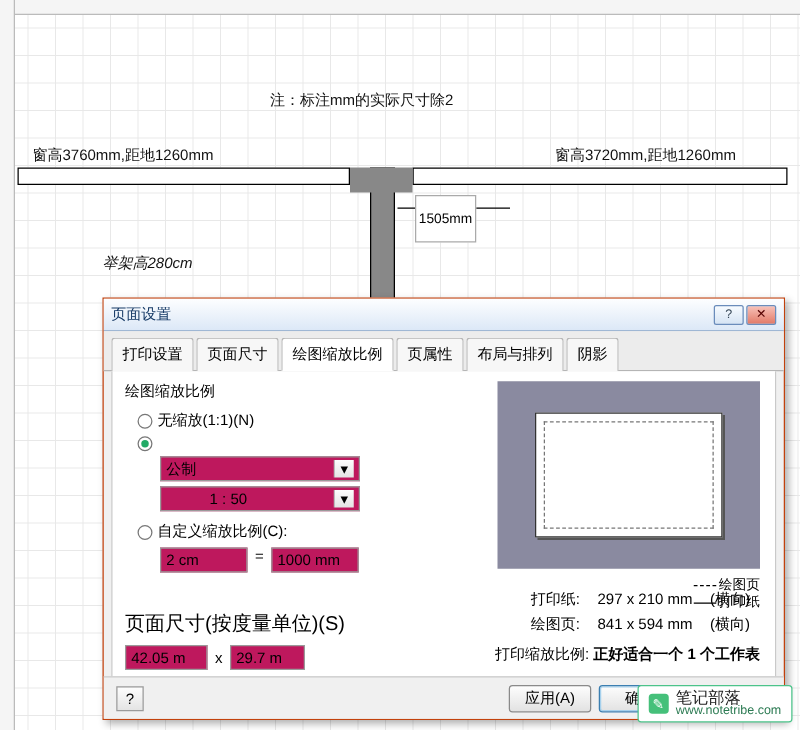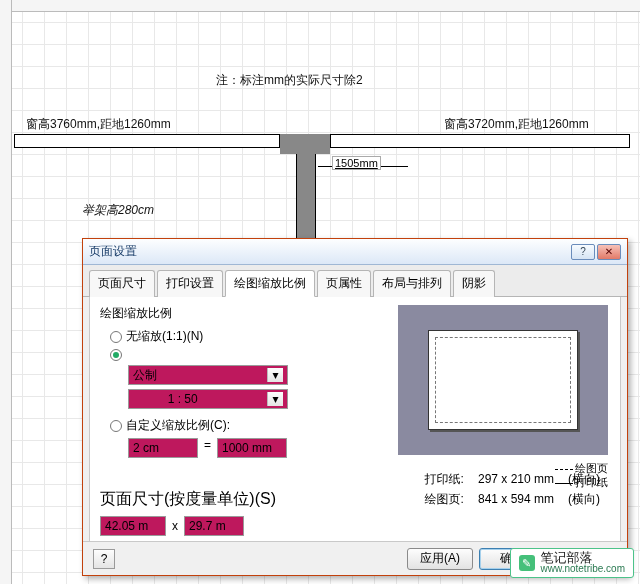"1505mm" .dim-text { padding: 0 2px -> 12px 2px; text-decoration: underline -> none }
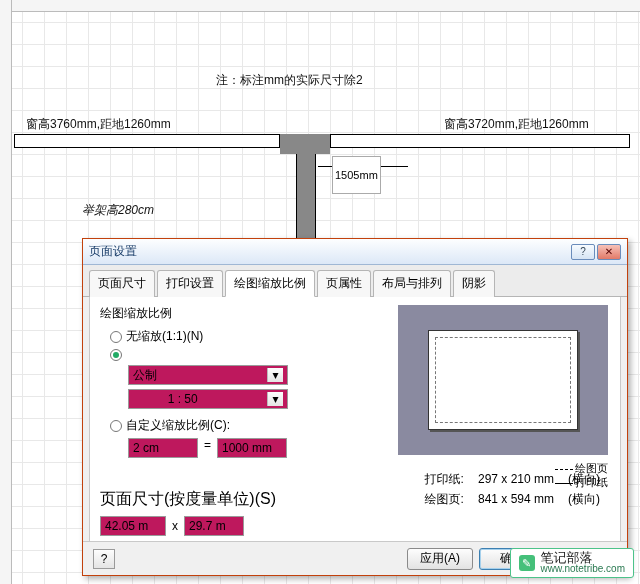"页面尺寸" div.tab { order: before "打印设置" -> after "打印设置" }
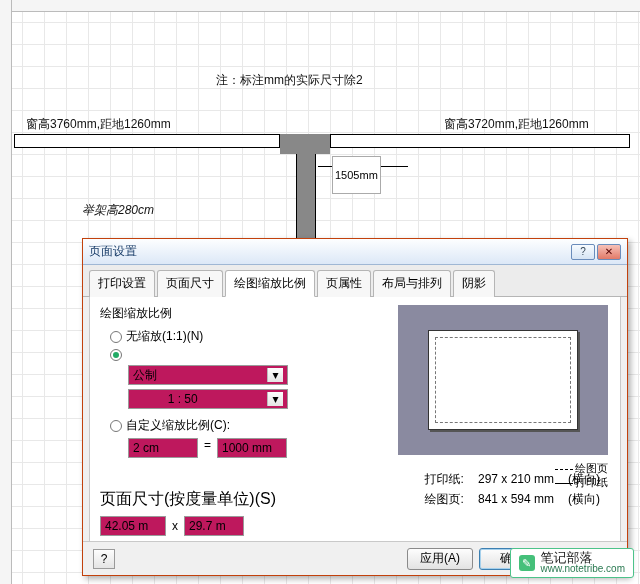"打印缩放比例: 正好适合一个 1 个工作表" div.fit-row { html: none -> <div> <span>打印缩放比例:</span> <b>正好适合一个 1 个工作表</b> </div> }
